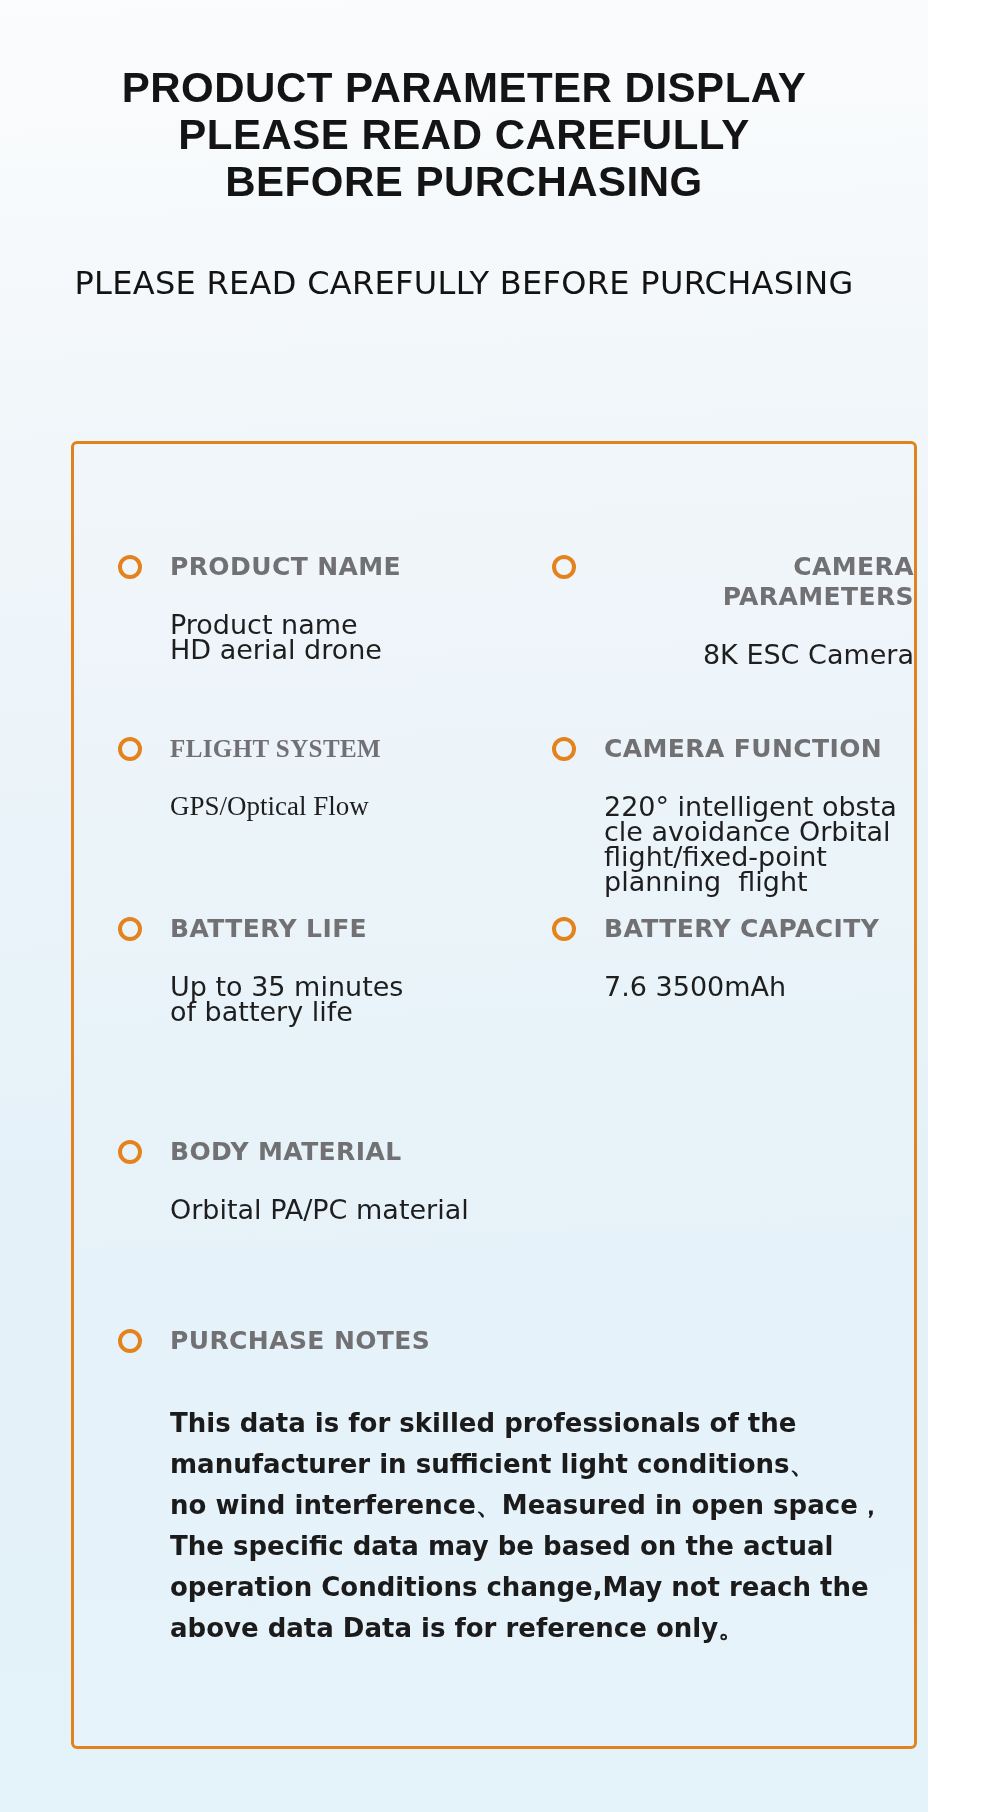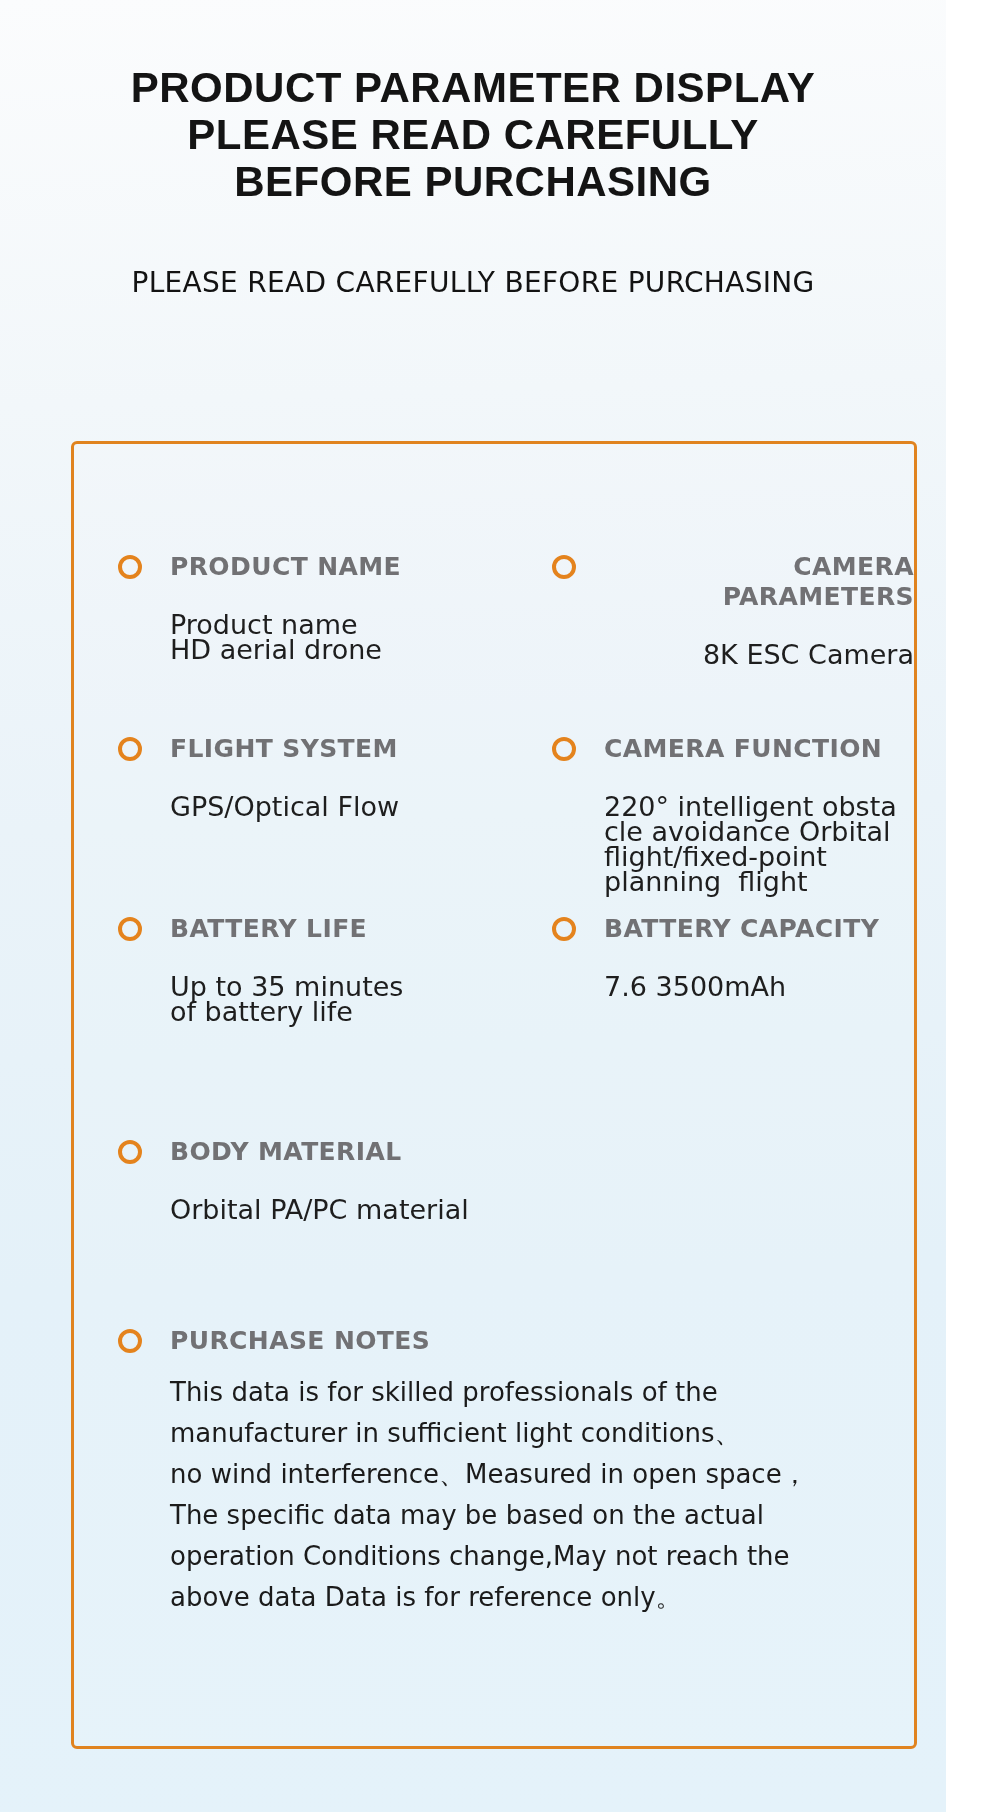"PRODUCT PARAMETER DISPLAY" .page { padding-left: 18px -> none }
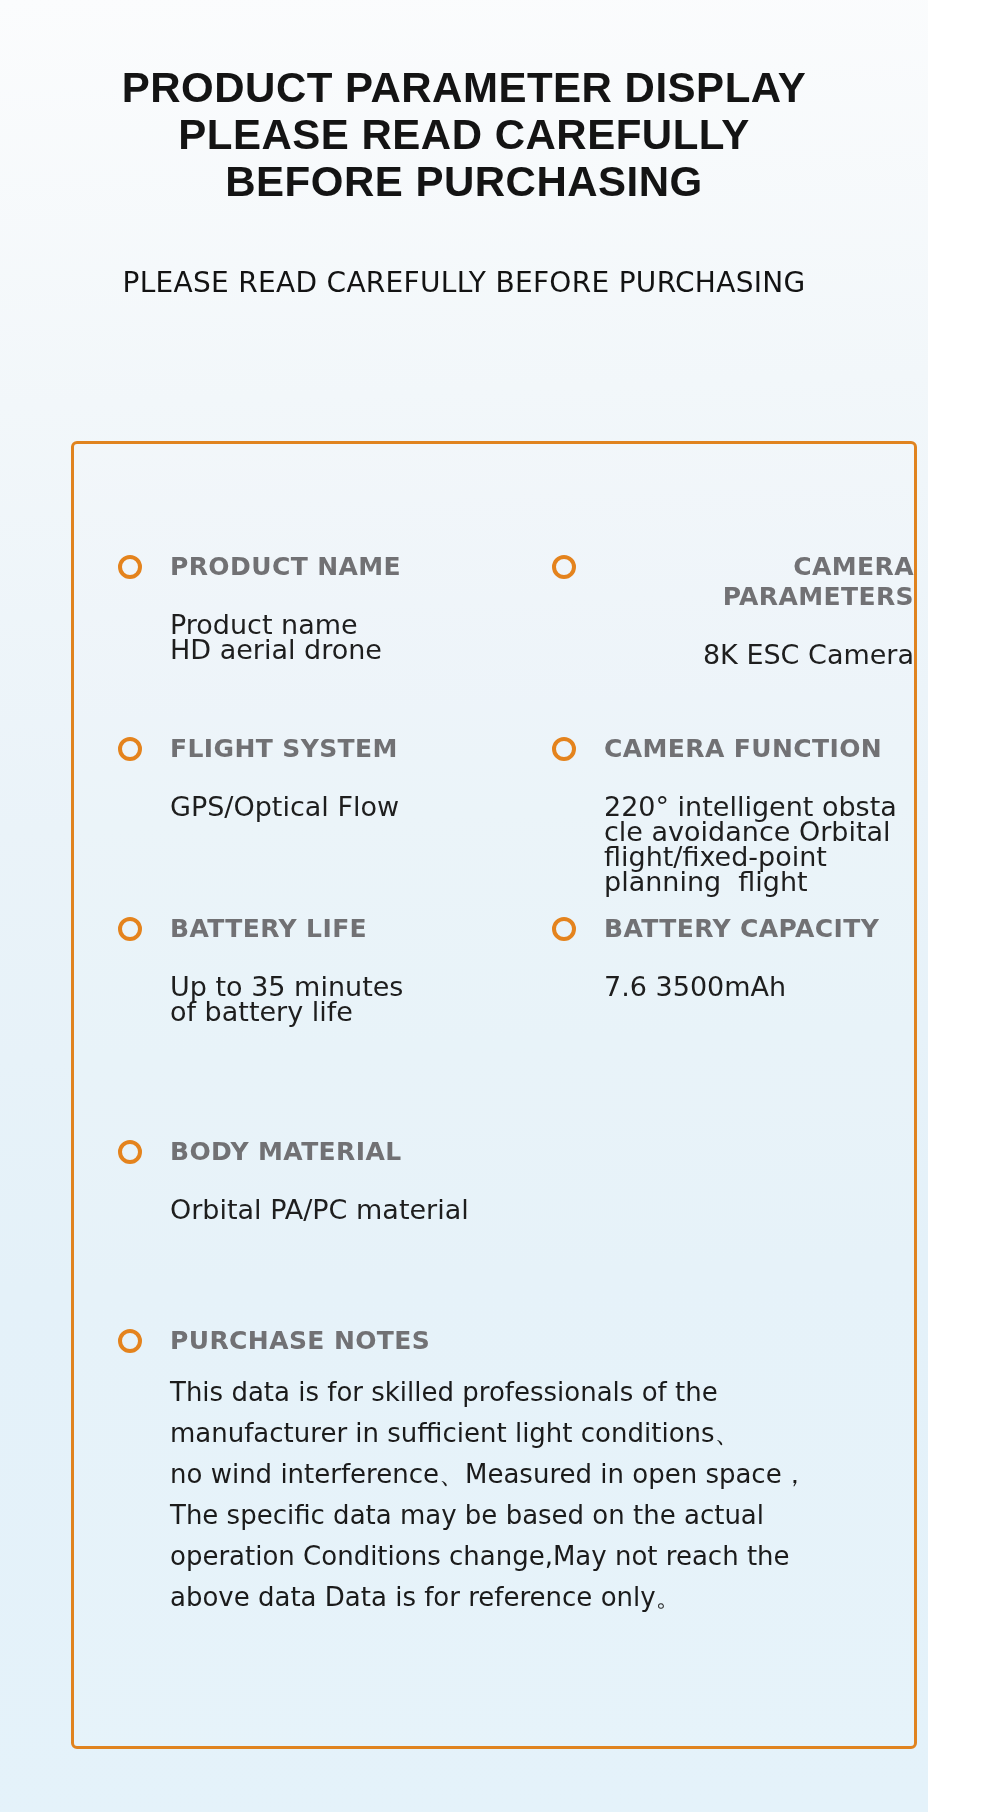"PLEASE READ CAREFULLY BEFORE PURCHASING" .subtitle { font-size: 28px -> 32px }
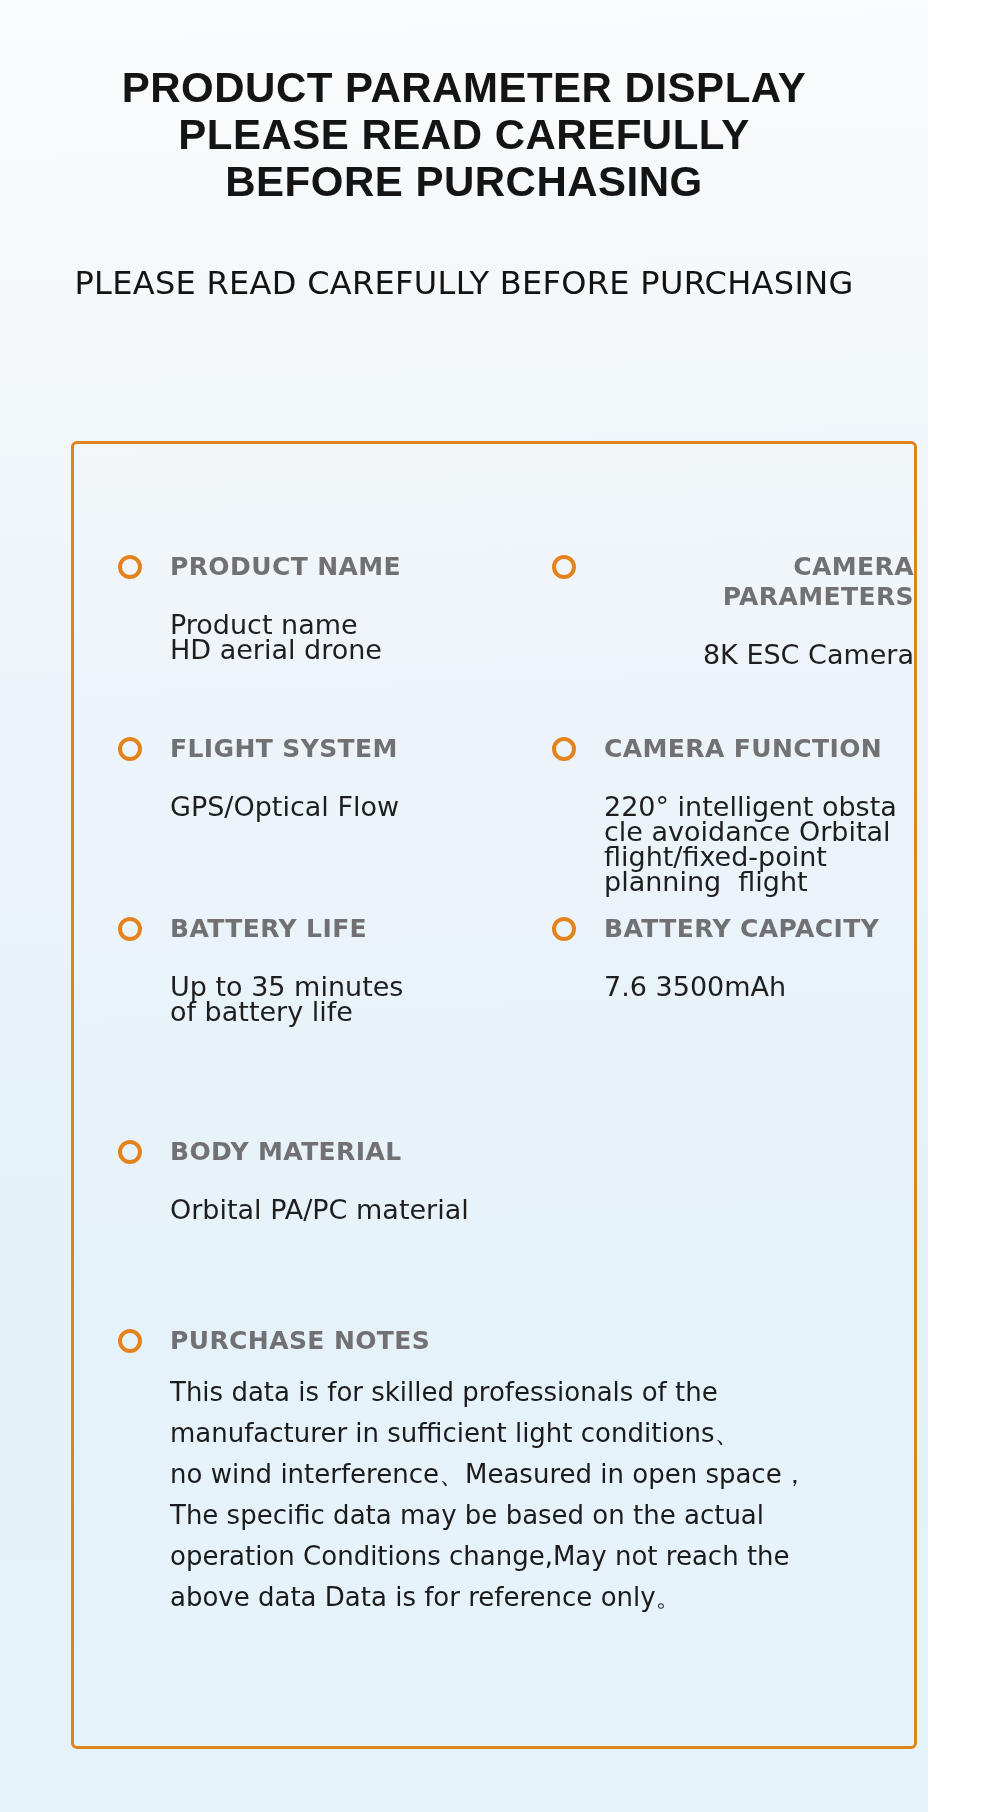"FLIGHT SYSTEM" div.item { font-family: none -> Liberation Serif, serif }
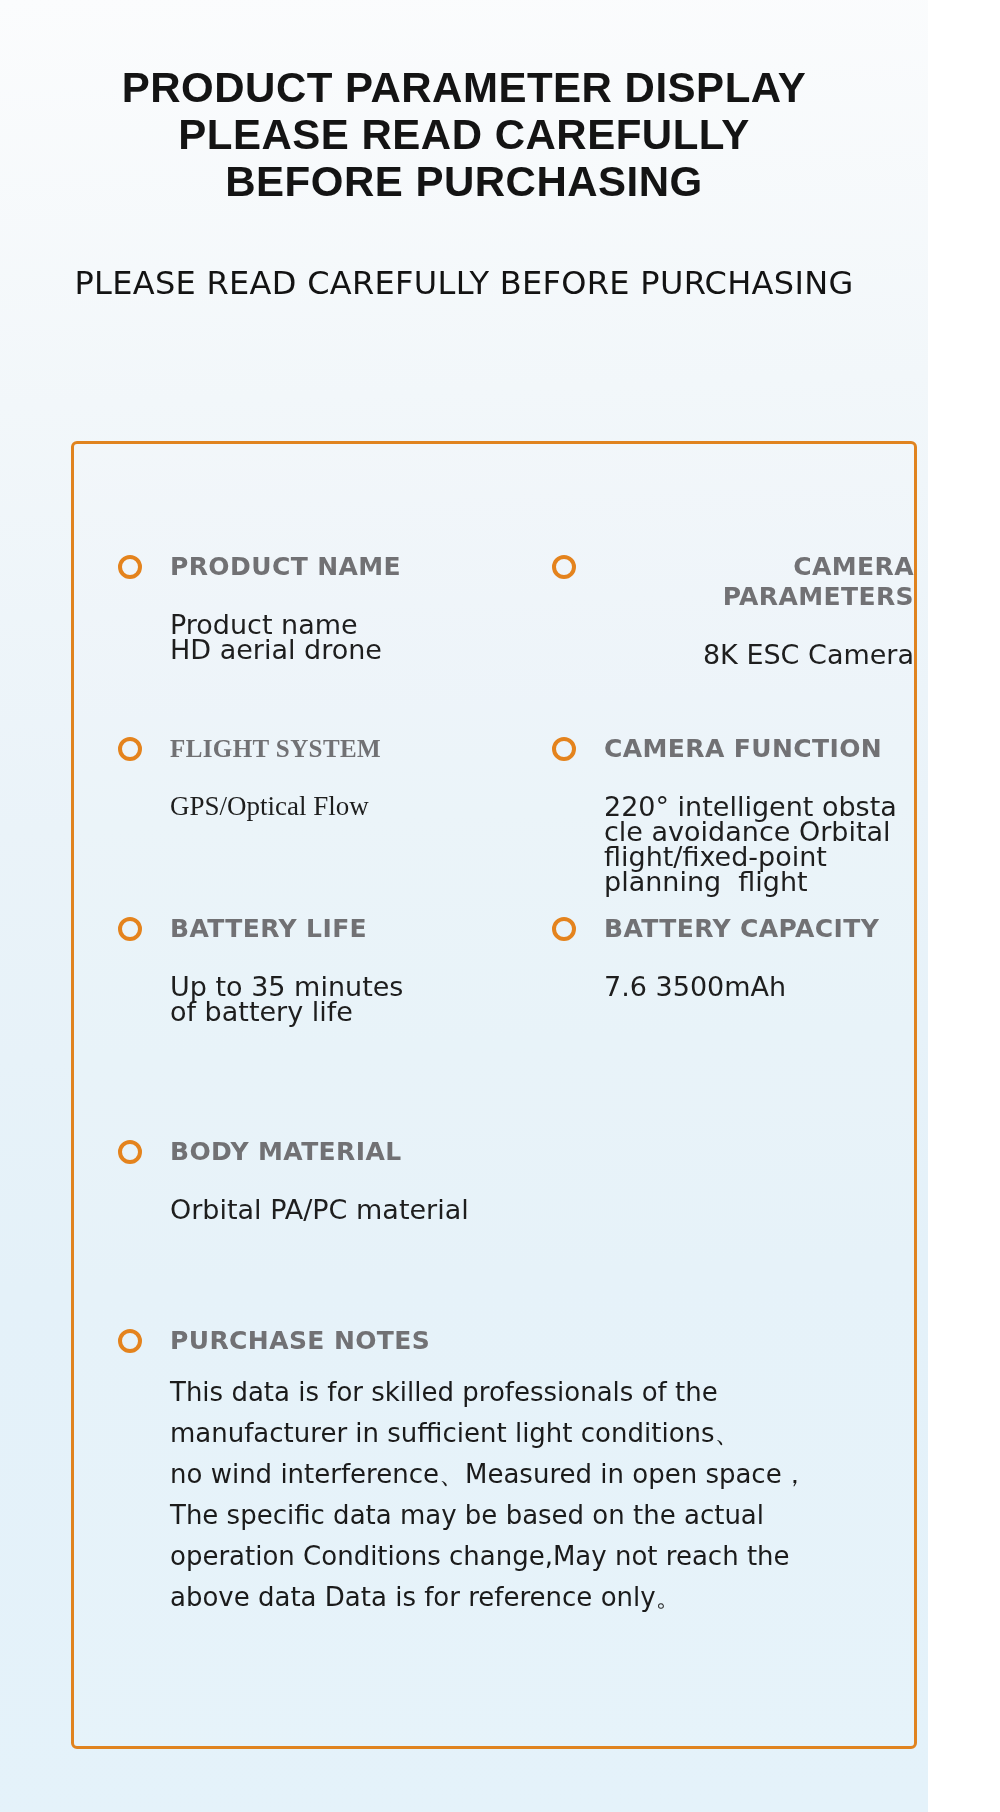"This data is for skilled" .item-value.notes { font-weight: none -> bold; margin-top: 16px -> 47px }
